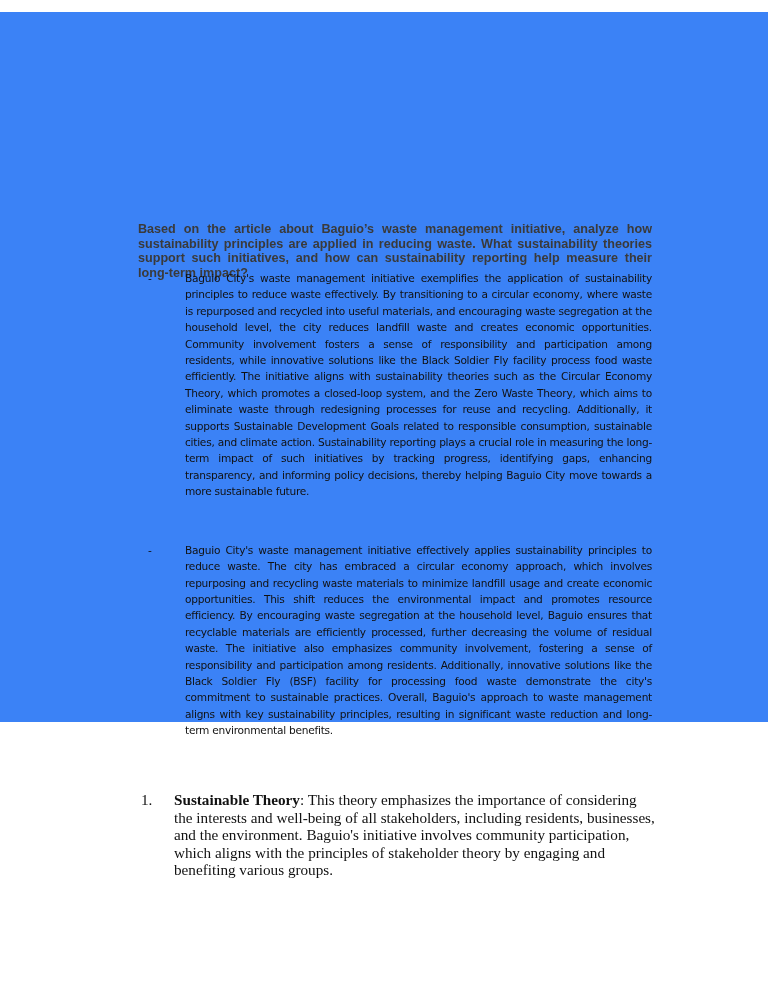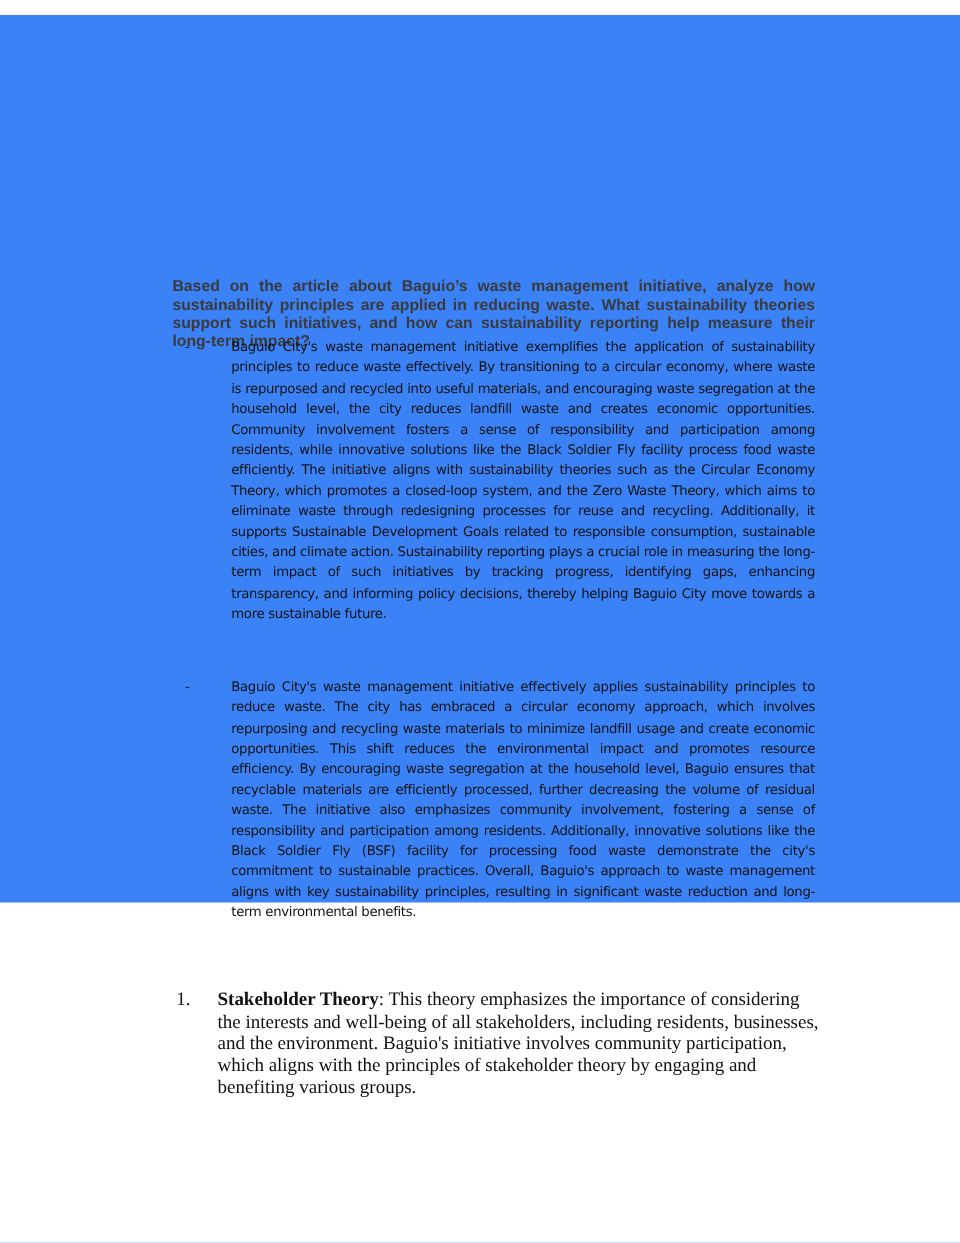"Stakeholder Theory" b { text: Stakeholder -> Sustainable }
